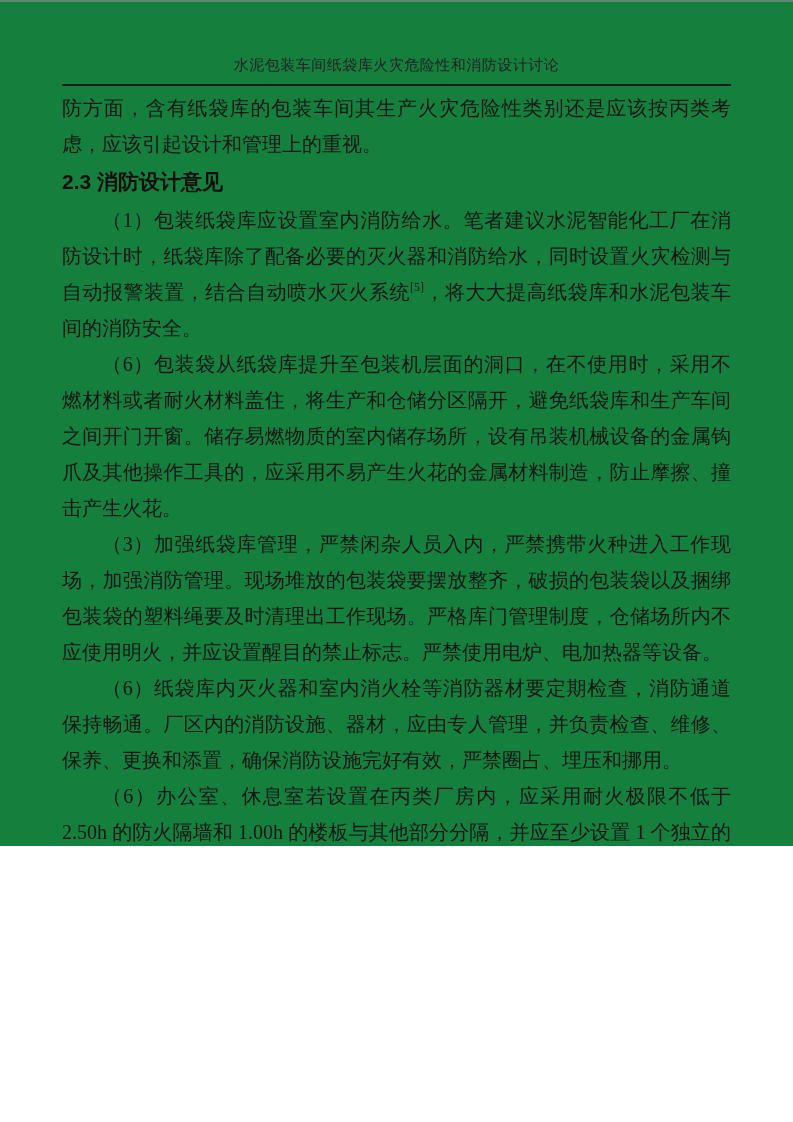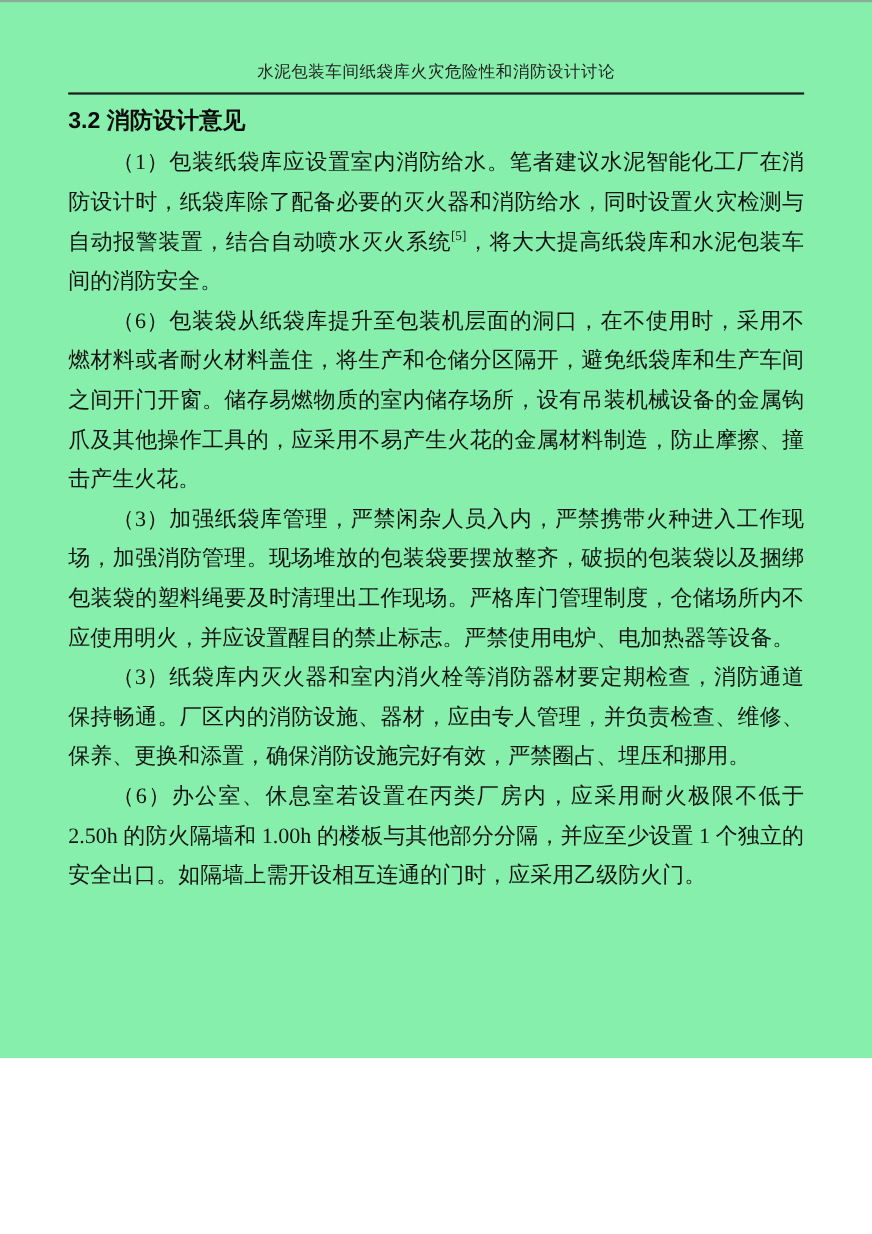"水泥包装车间纸袋库火灾危险性和消防设计讨论" .page { background: #86efac -> #15803d; height: 962px -> 846px }
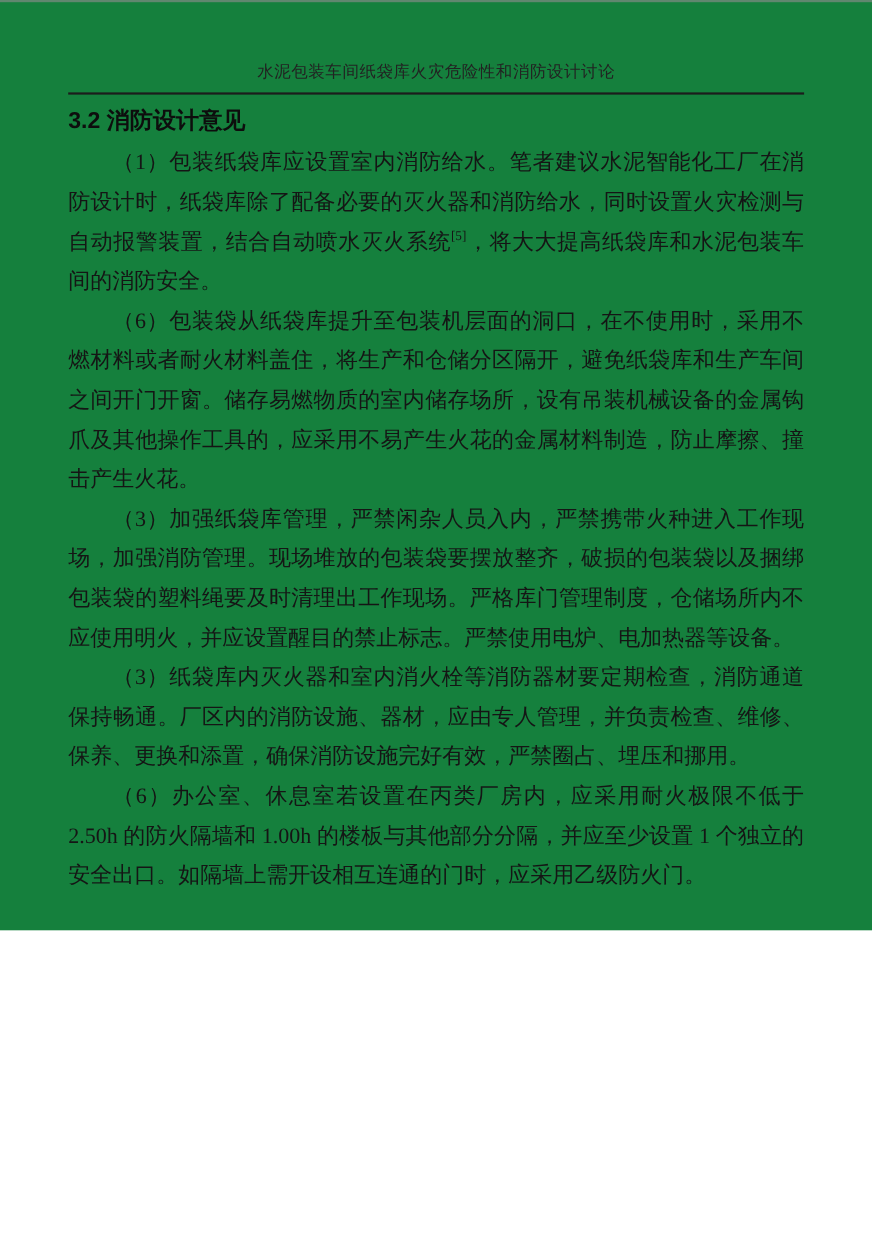"防方面，含有纸袋库的包装车间其生产火灾危险性类别还是应该按丙类考虑，应该引起设计" p.noindent { html: none -> <p>防方面，含有纸袋库的包装车间其生产火灾危险性类别还是应该按丙类考虑，应该引起设计和管理上的重视。</p> }
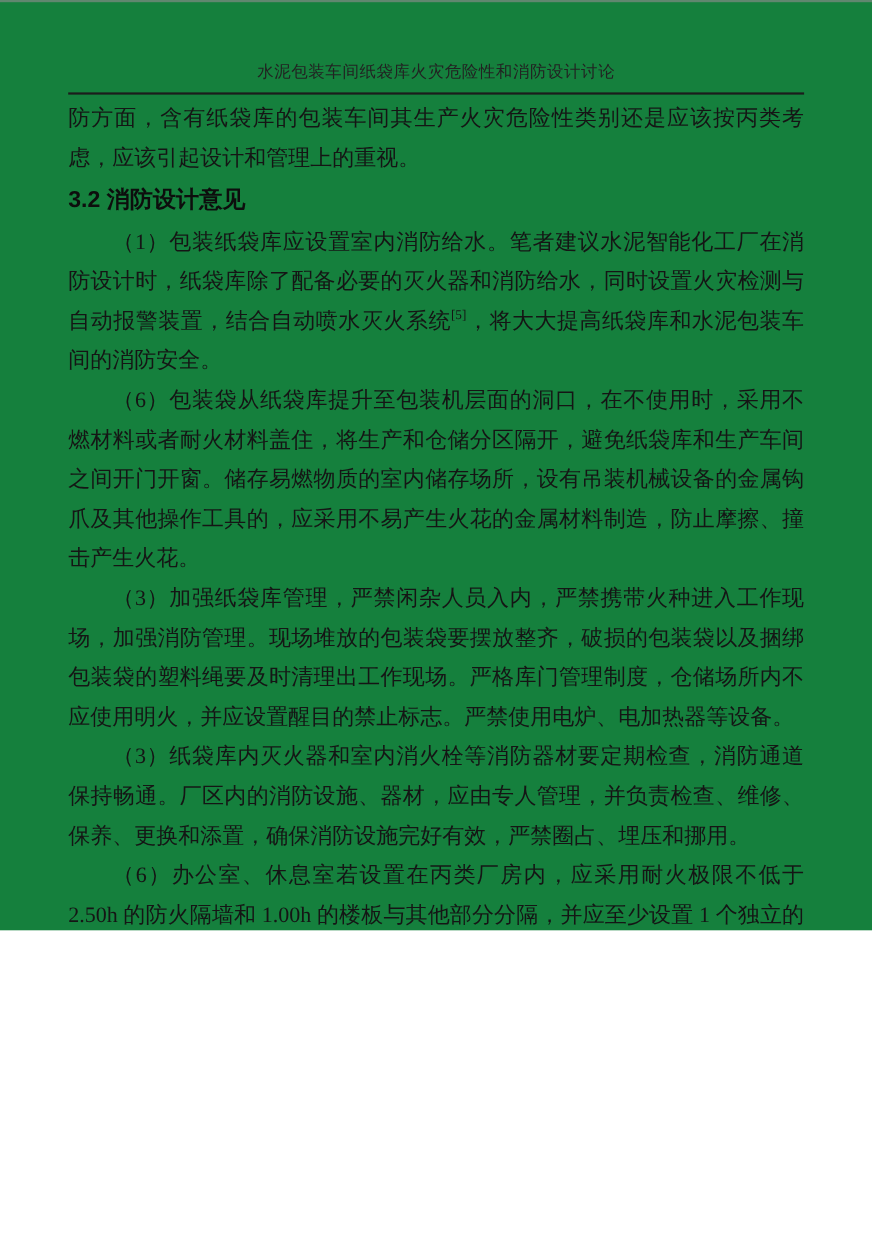"3.2 消防设计意见" h2 { text: 3.2 -> 2.3 }
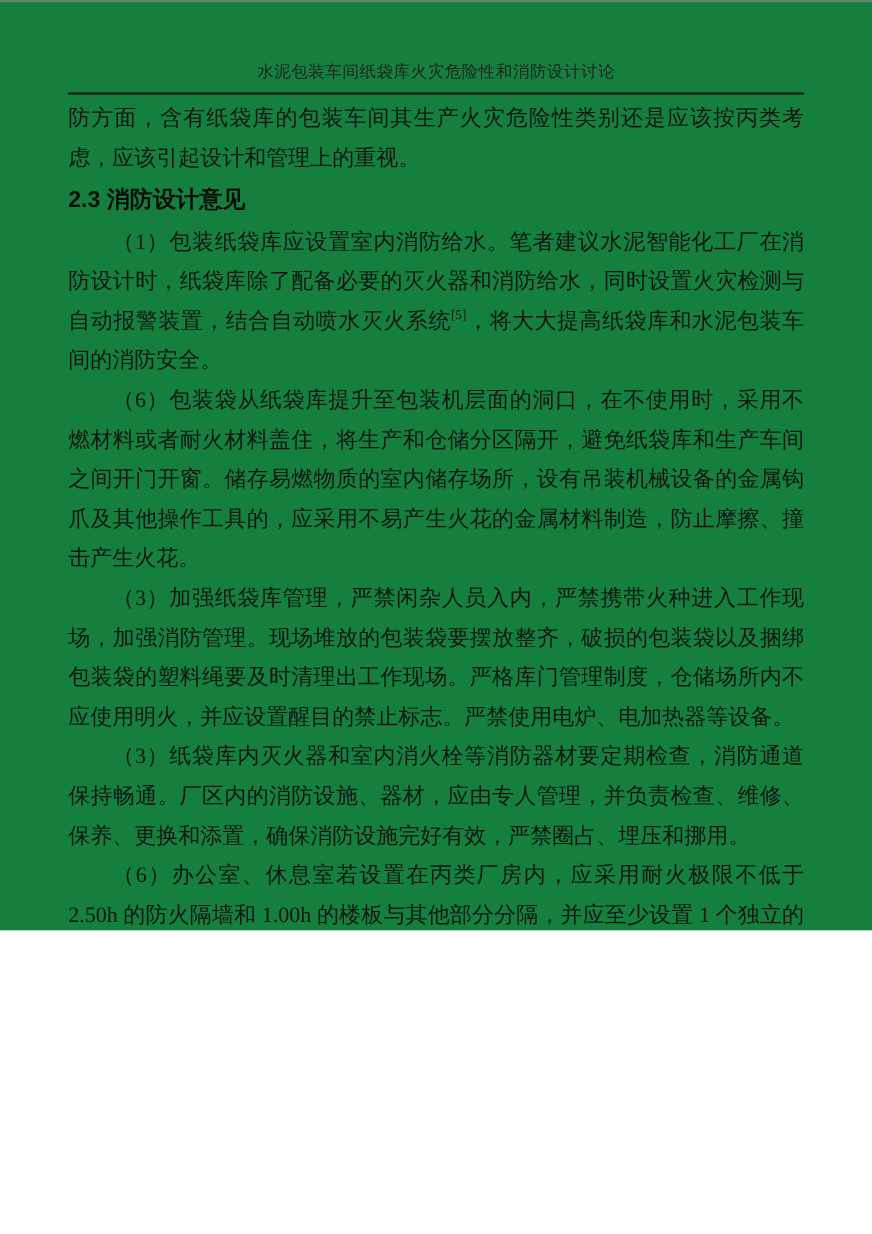"（3）纸袋库内灭火器和室内消火栓等消防器材要定期检查，消防通道保持畅通。厂区内的" p { text: 3 -> 6 }
